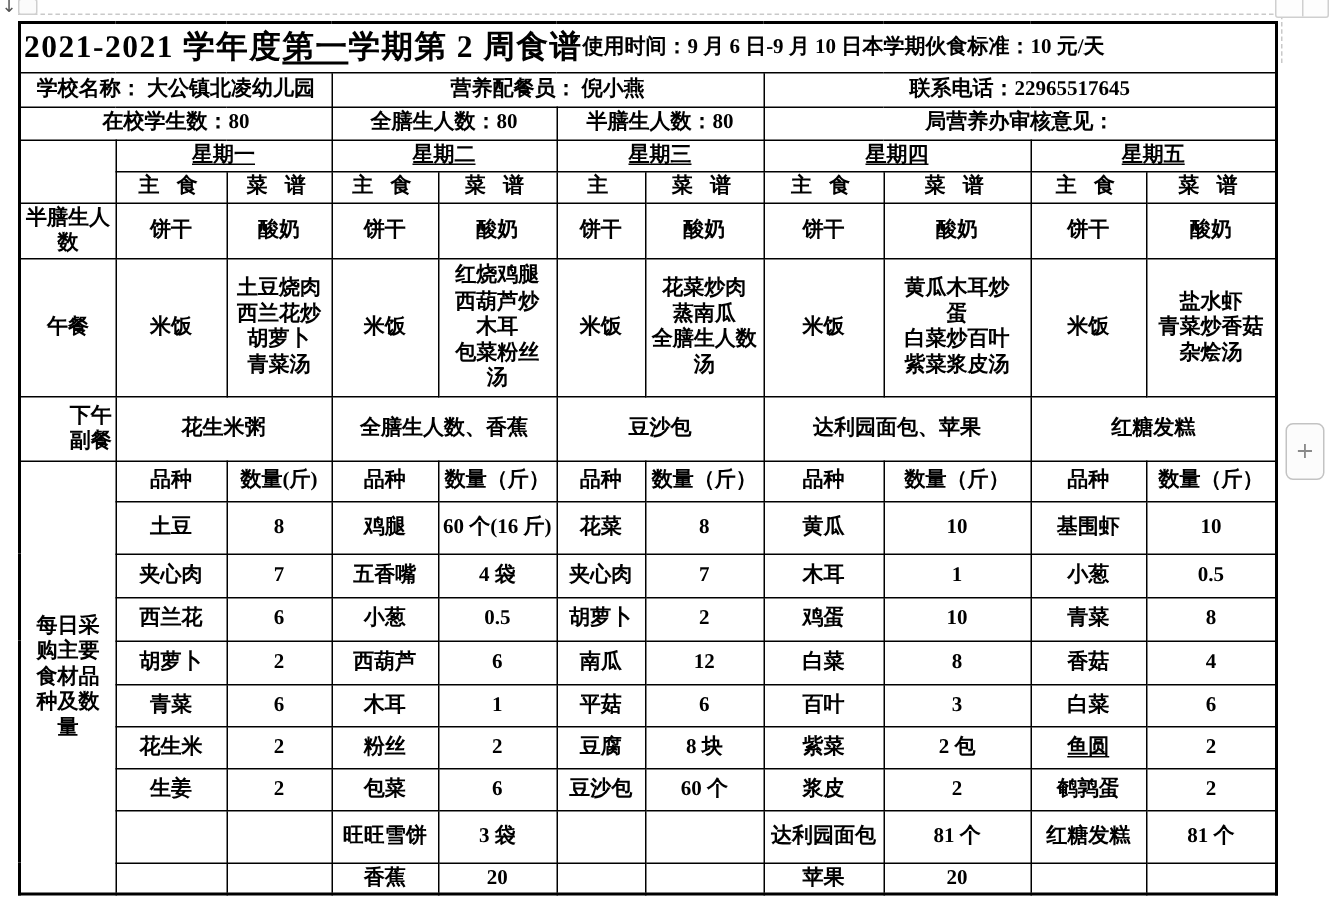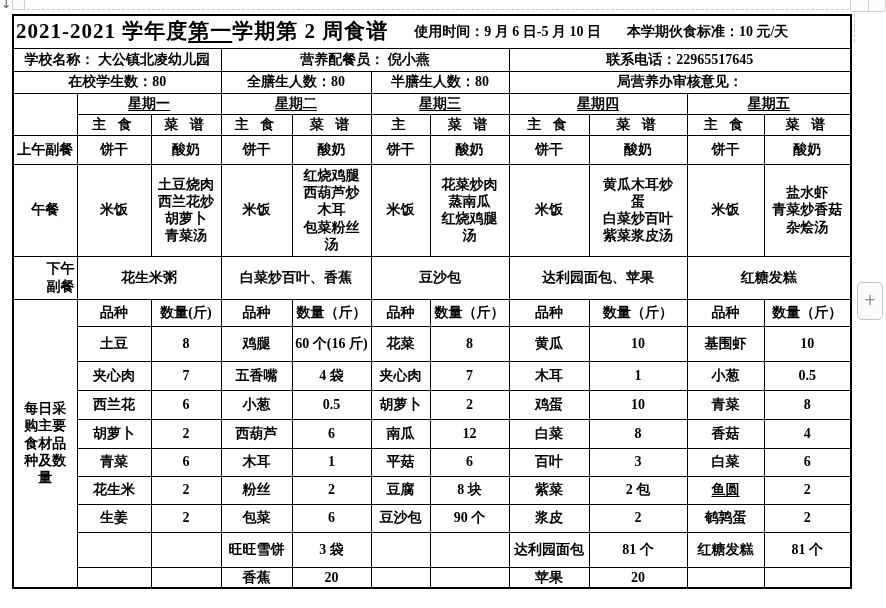"2021-2021 学年度第一学期第 2 周食谱" .title-flex { gap: 26px -> none }
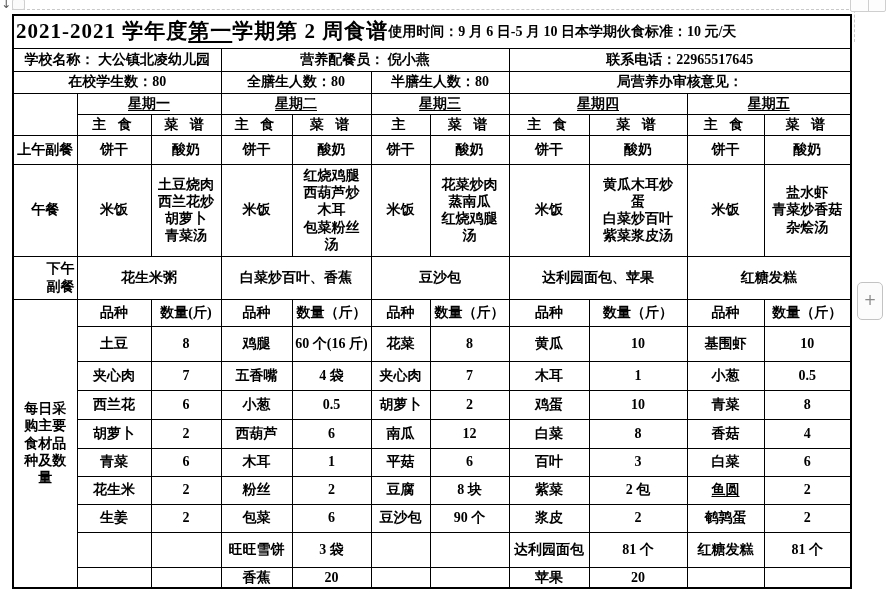"使用时间：9 月 6 日-5 月" span.title-sub { text: -5 -> -9 }
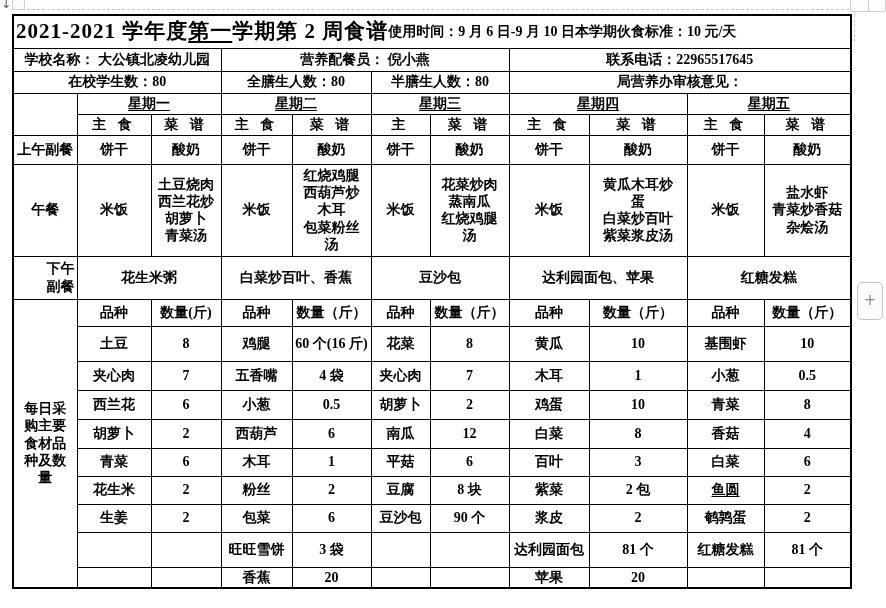"上午副餐" td.lbl { text: 上午副餐 -> 半膳生人数 }
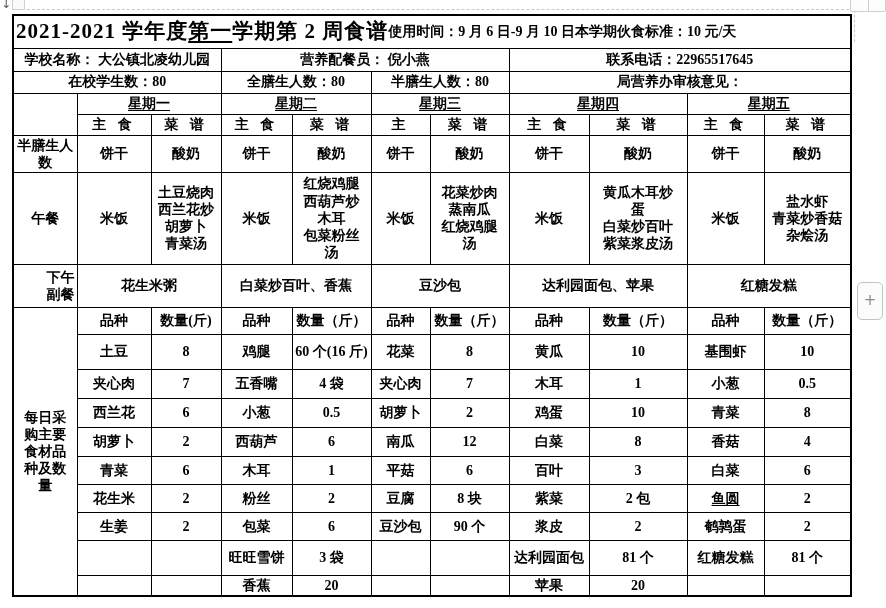"花菜炒肉" td.pre { text: 红烧鸡腿 -> 全膳生人数 }
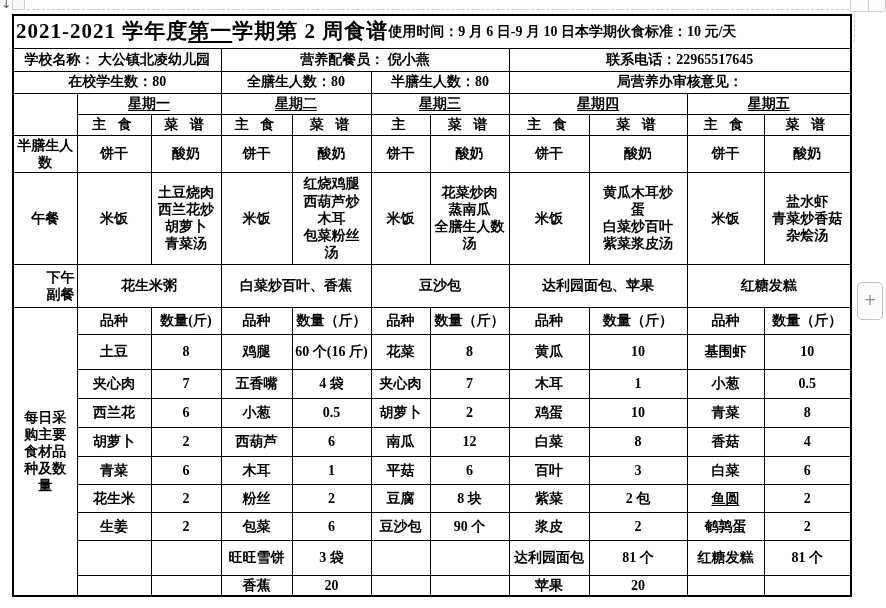"白菜炒百叶、香蕉" td { text: 白菜炒百叶 -> 全膳生人数 }
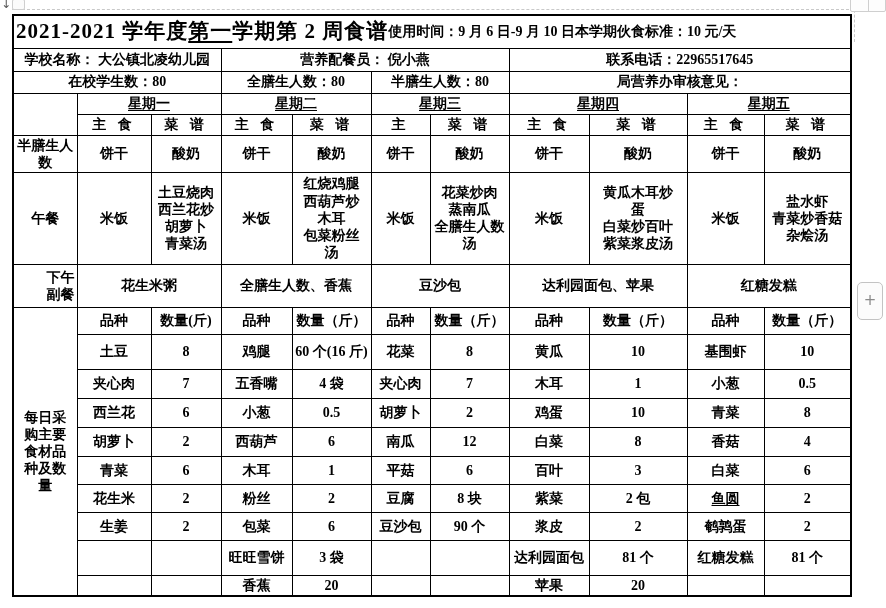"90 个" td { text: 90 -> 60 }
